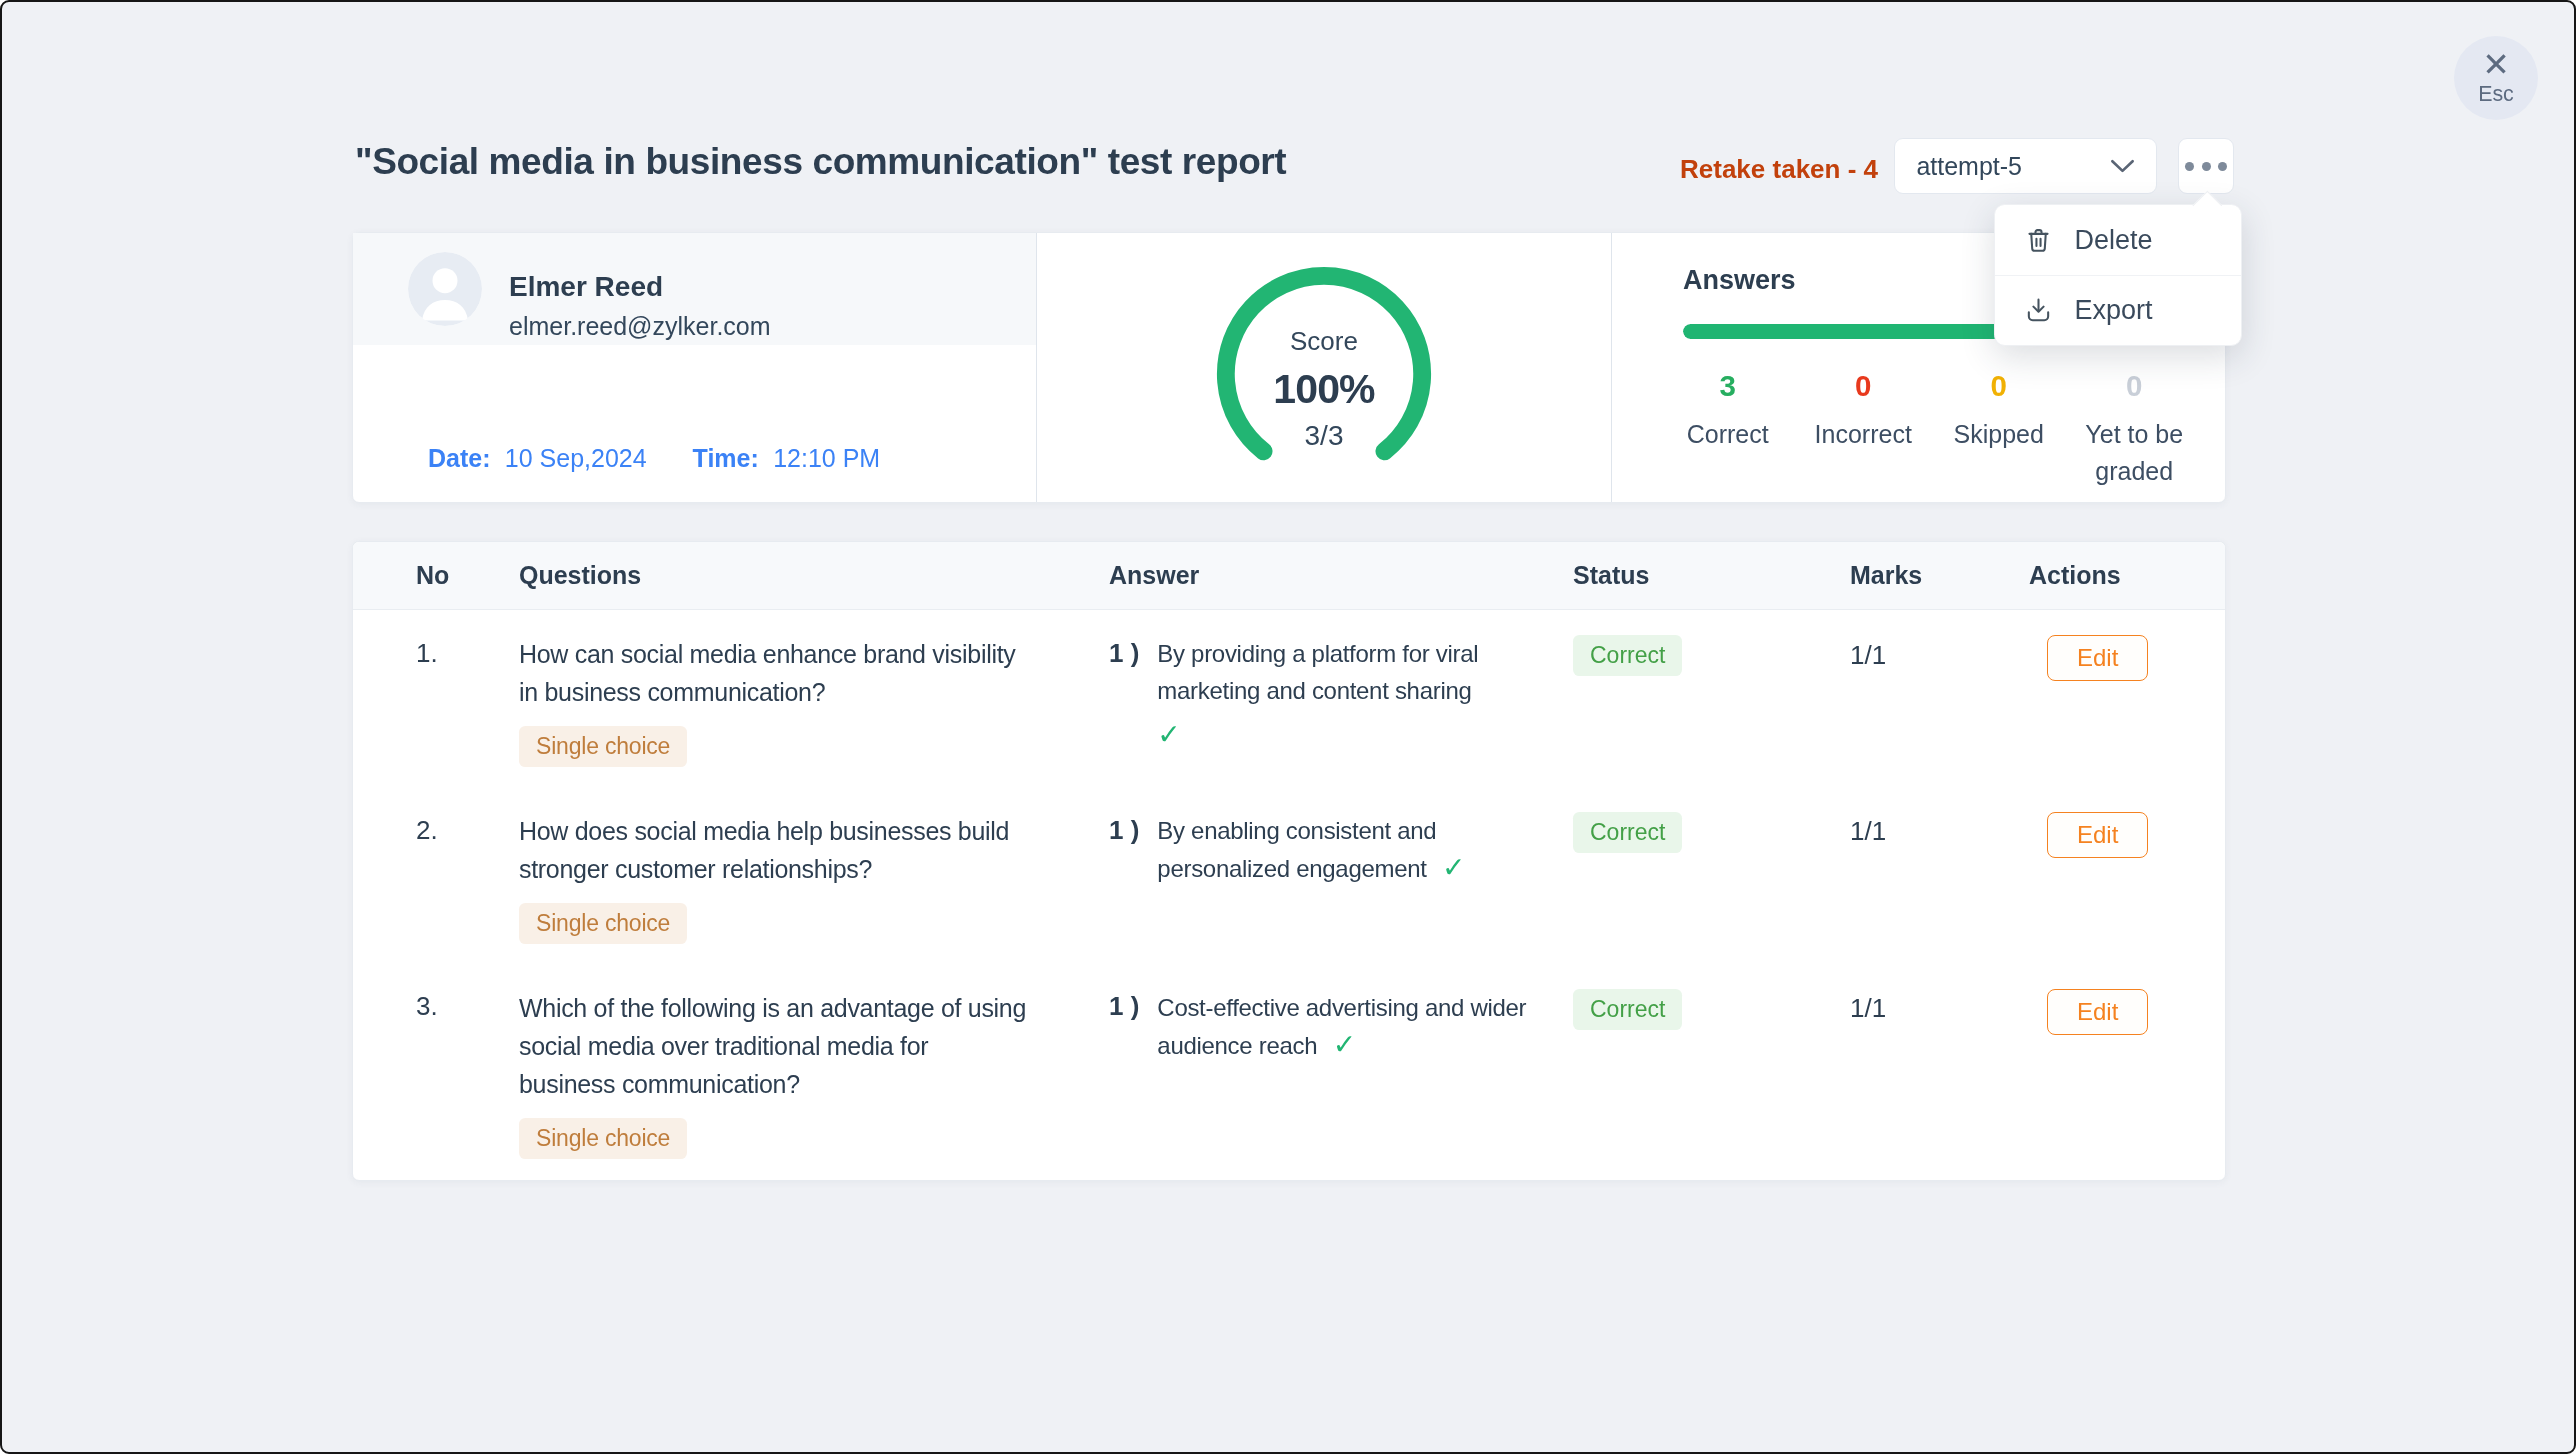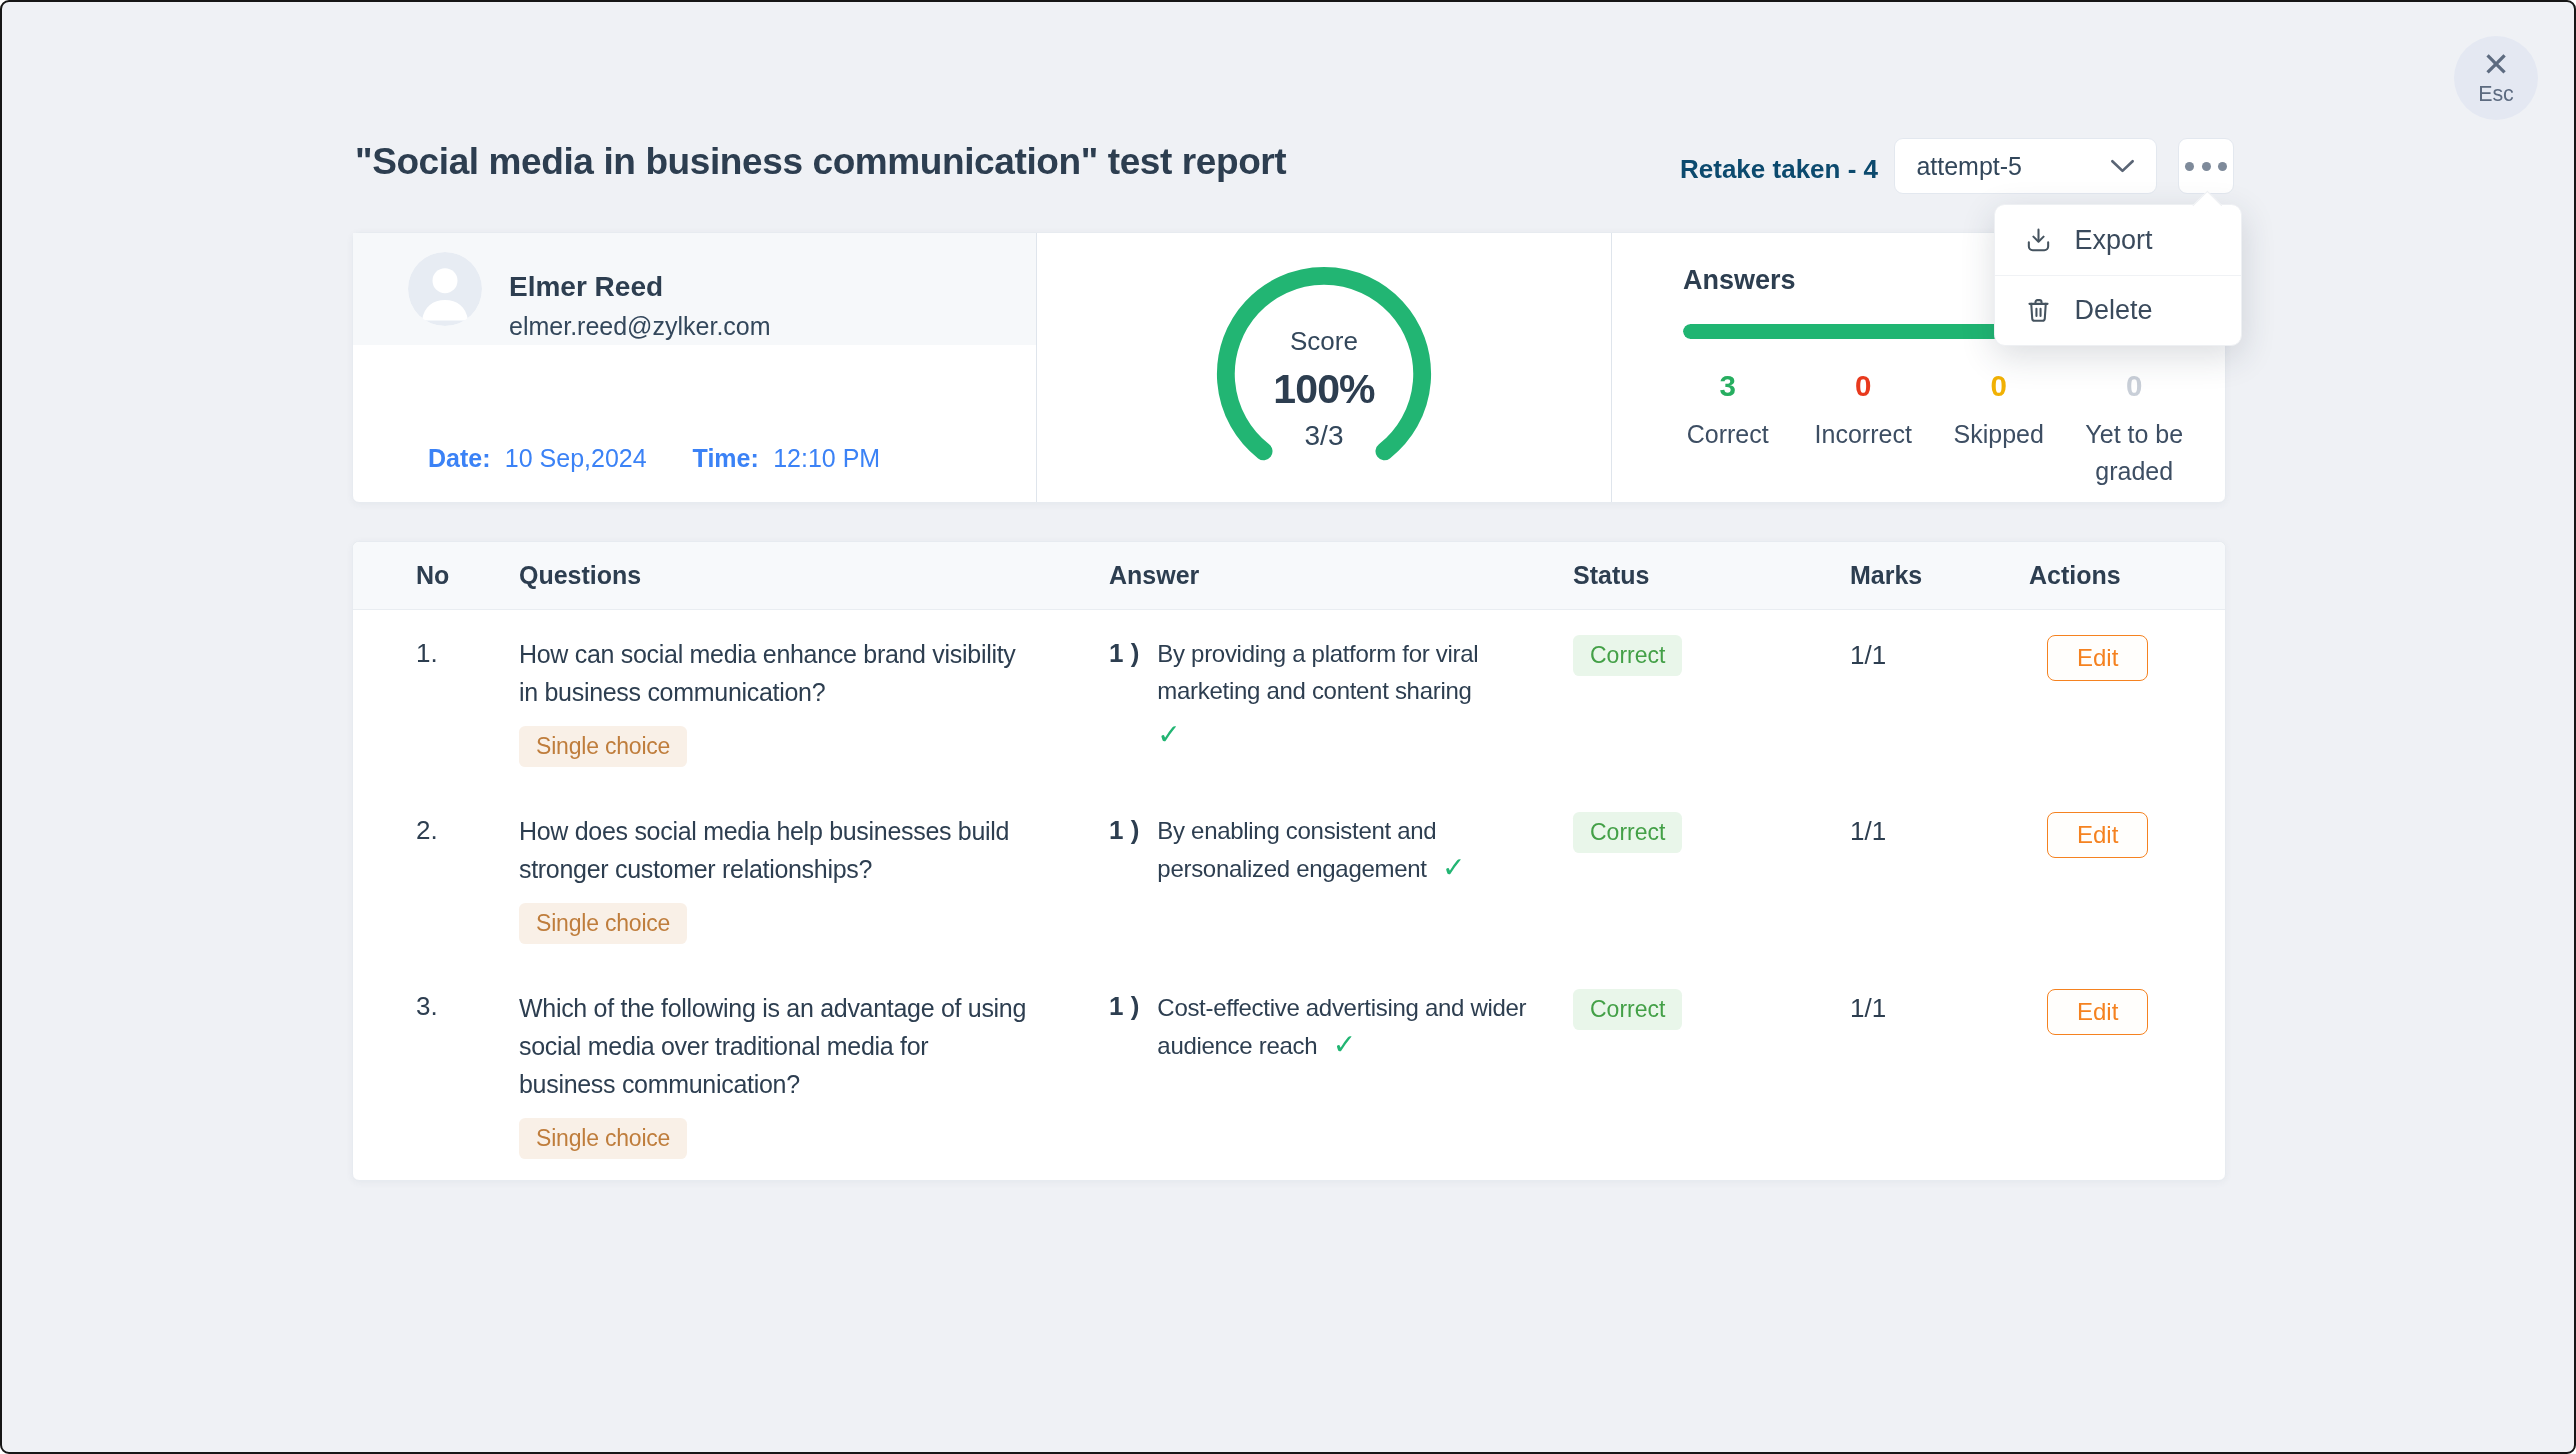"Retake taken - 4" .retake-label { color: #0c4a6e -> #c2410c }
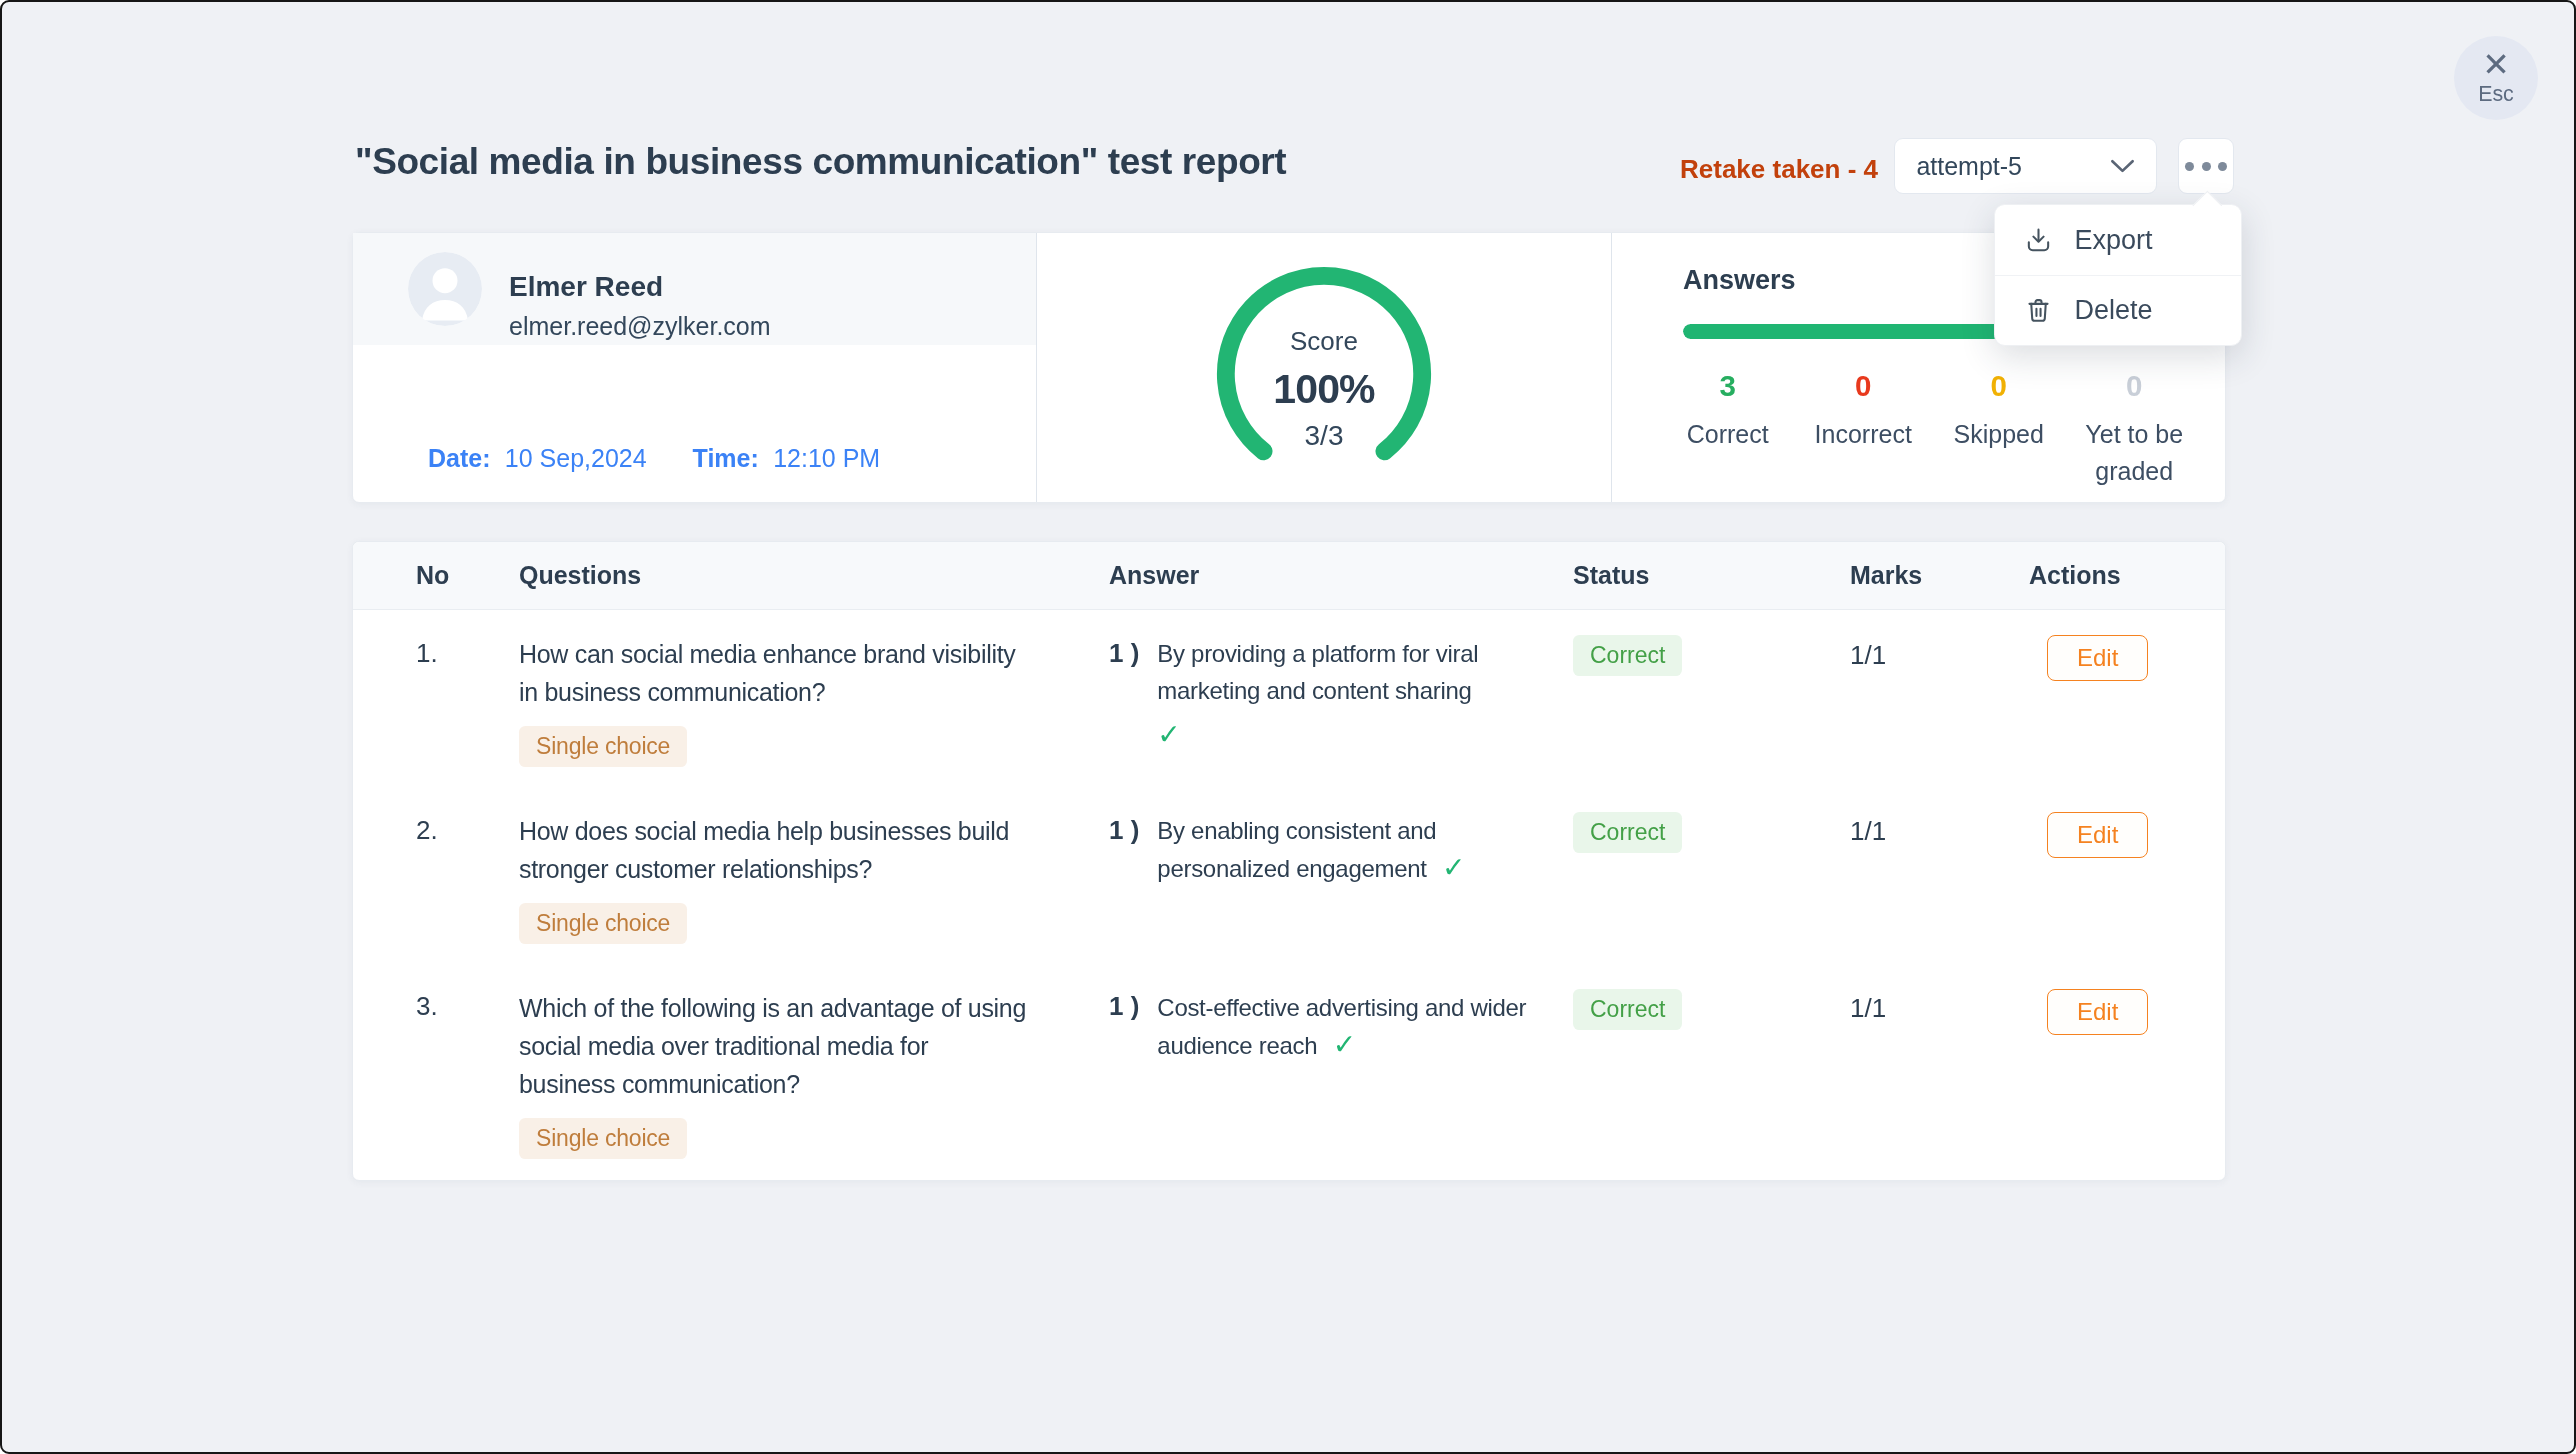"Export" div.menu-item { order: before "Delete" -> after "Delete" }
